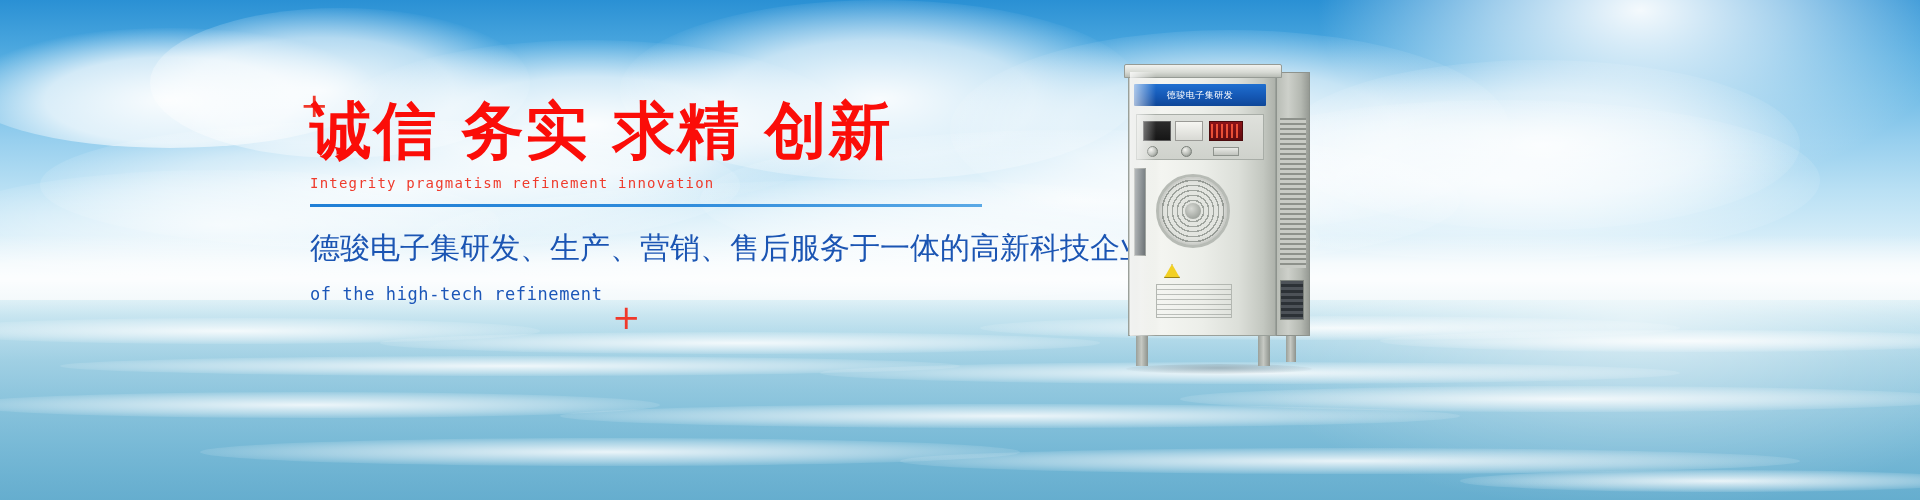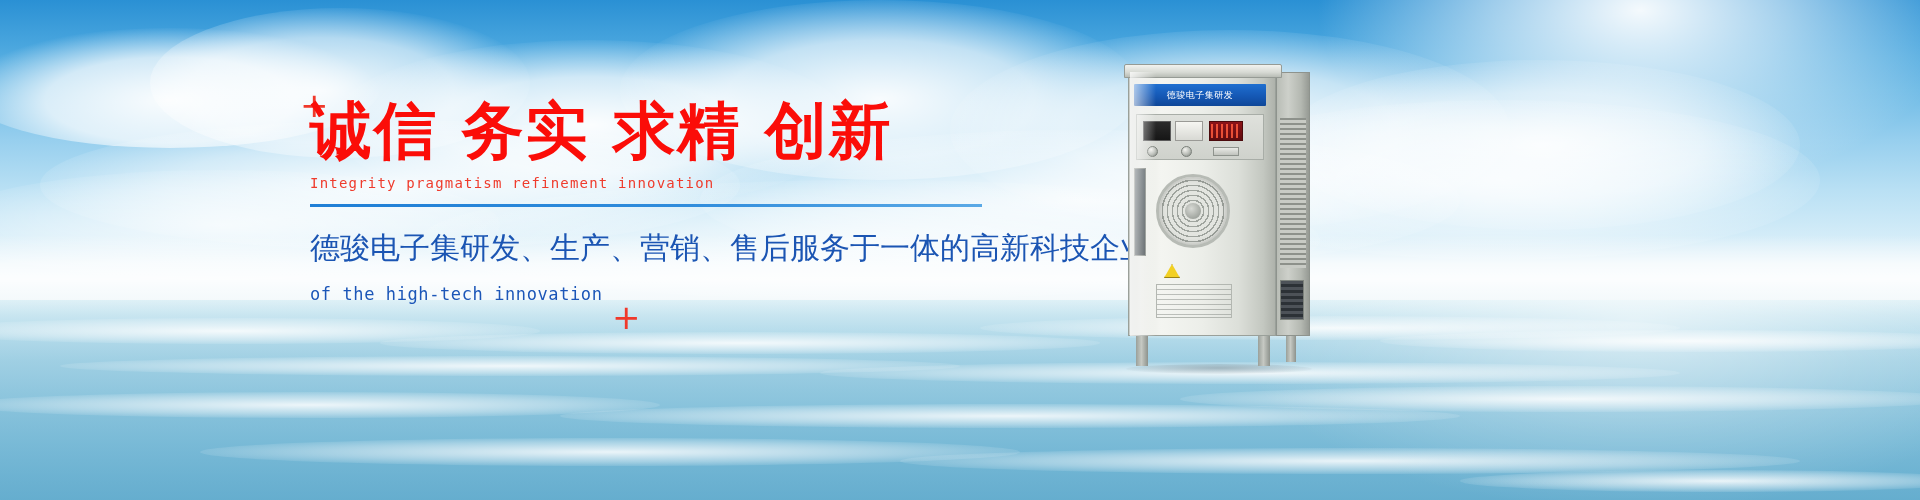"of the high-tech innovation" div { text: innovation -> refinement }
